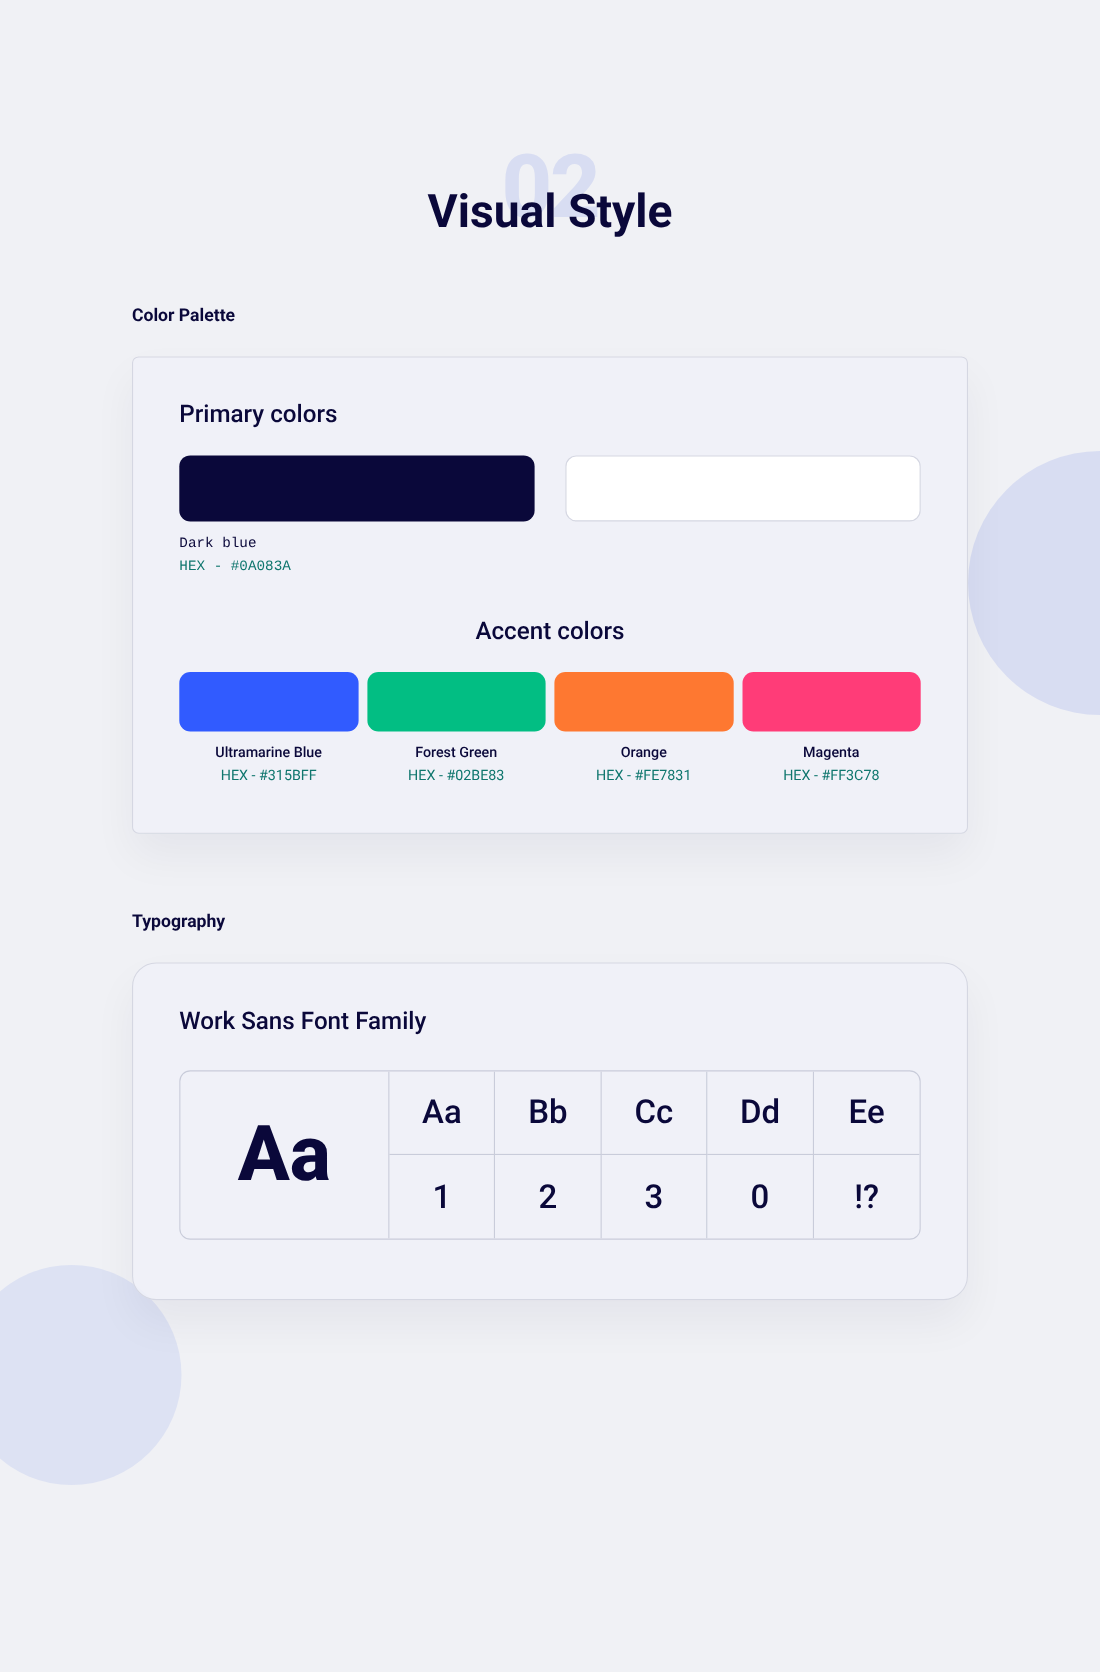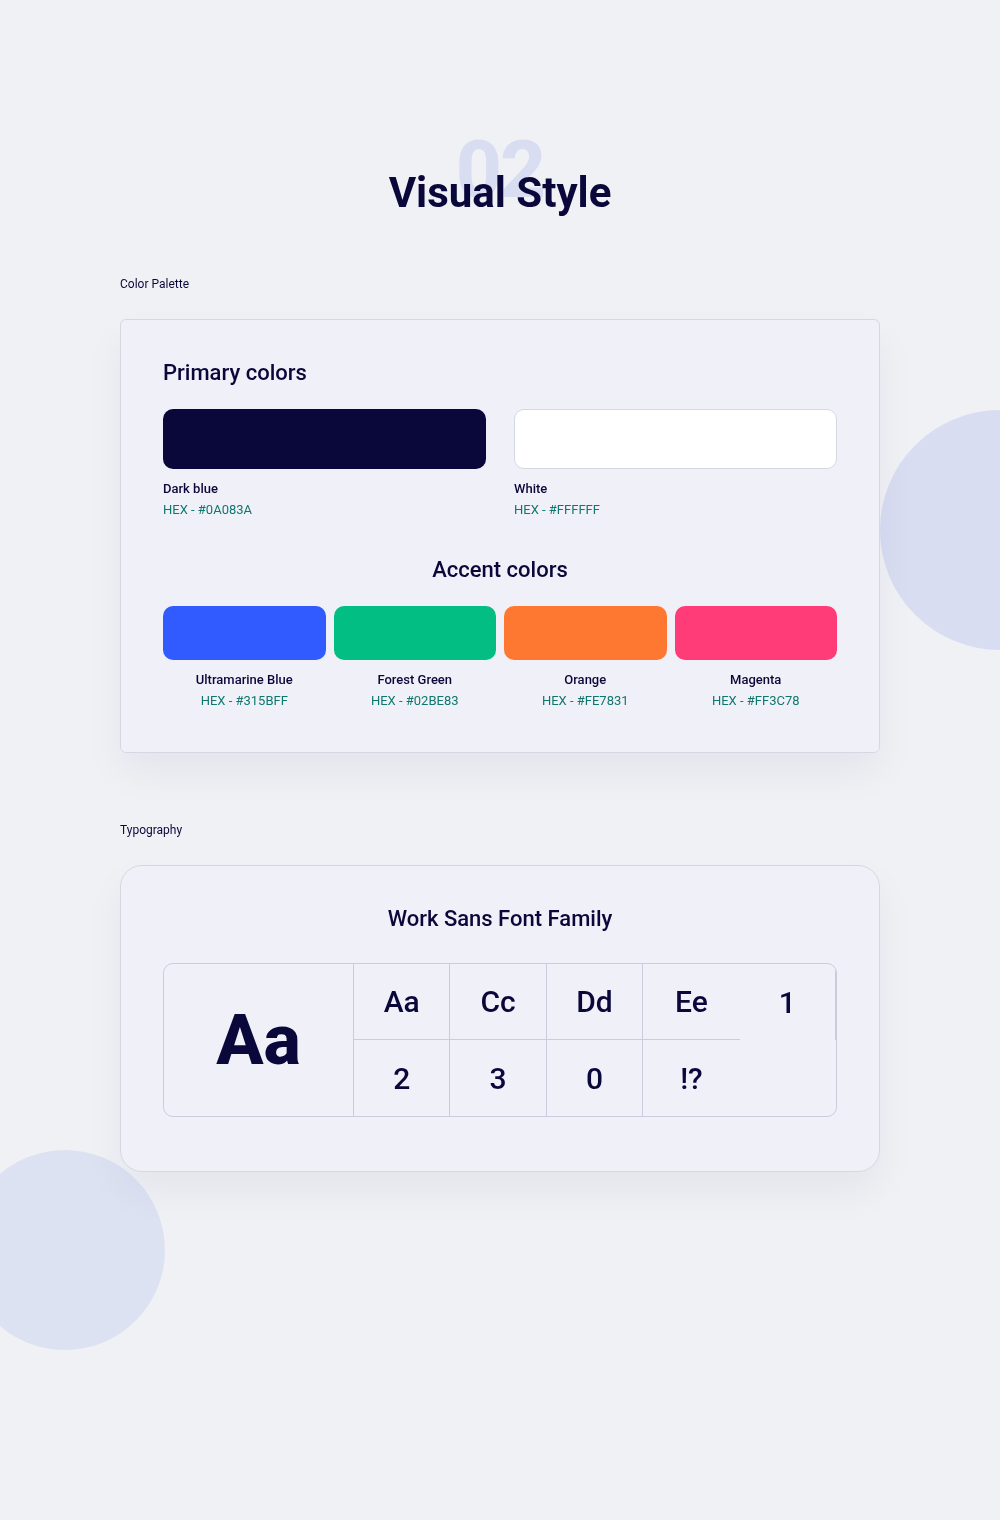"Color Palette" .section-label { font-size: 12px -> 16px; font-weight: 400 -> 700 }
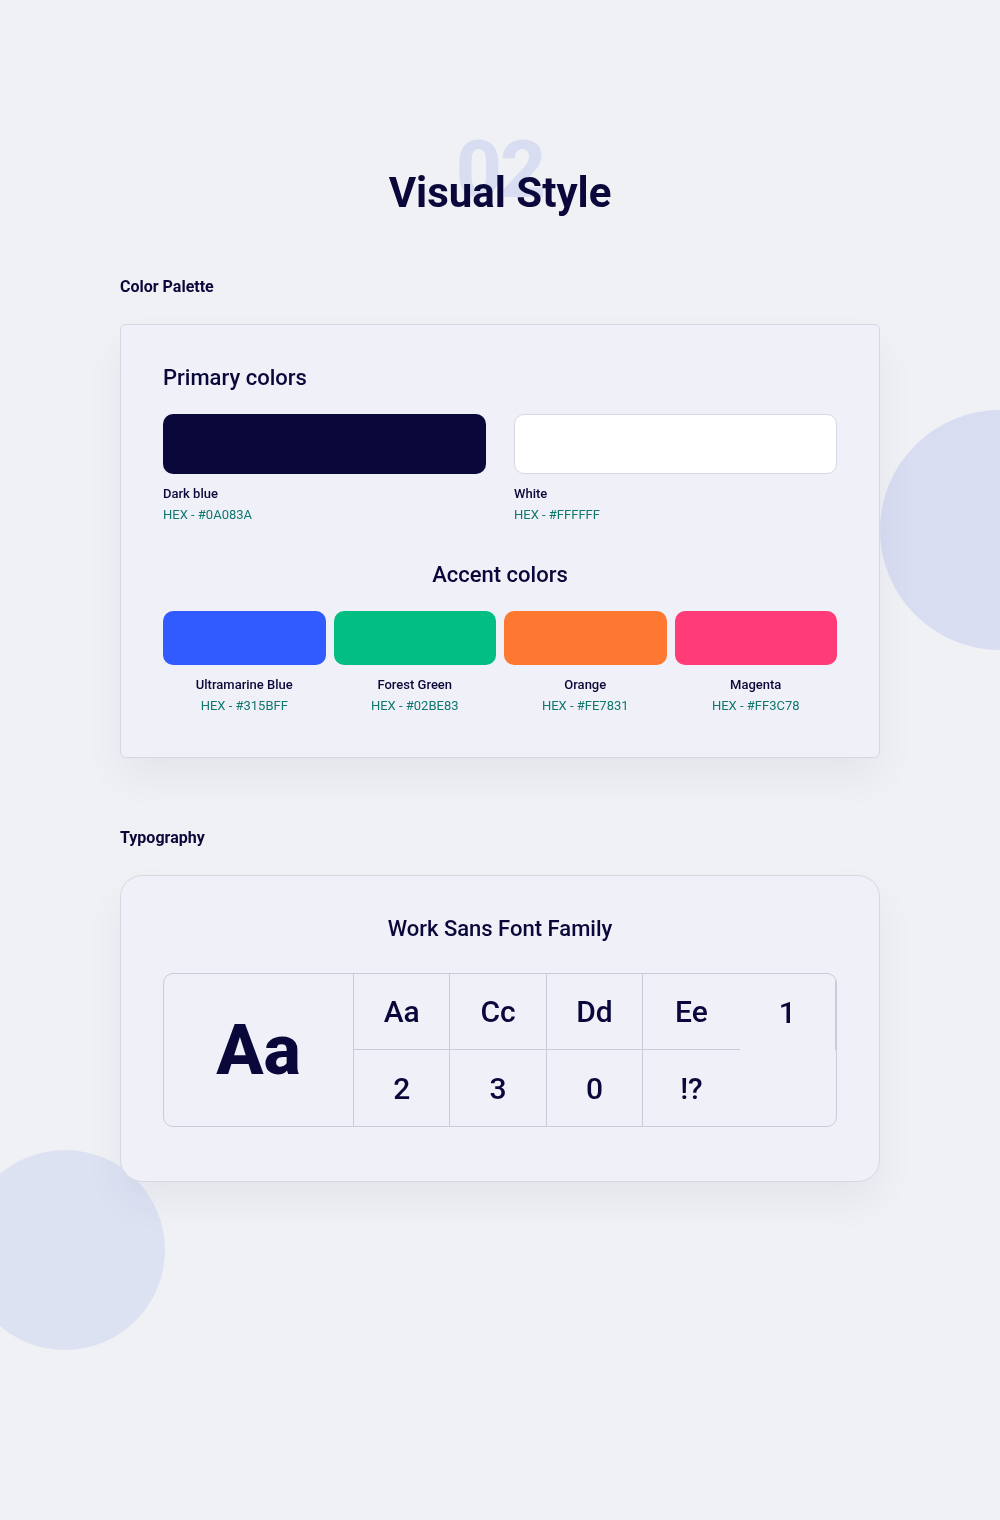"Dark blue" .primary-row { font-family: none -> Liberation Mono, monospace }
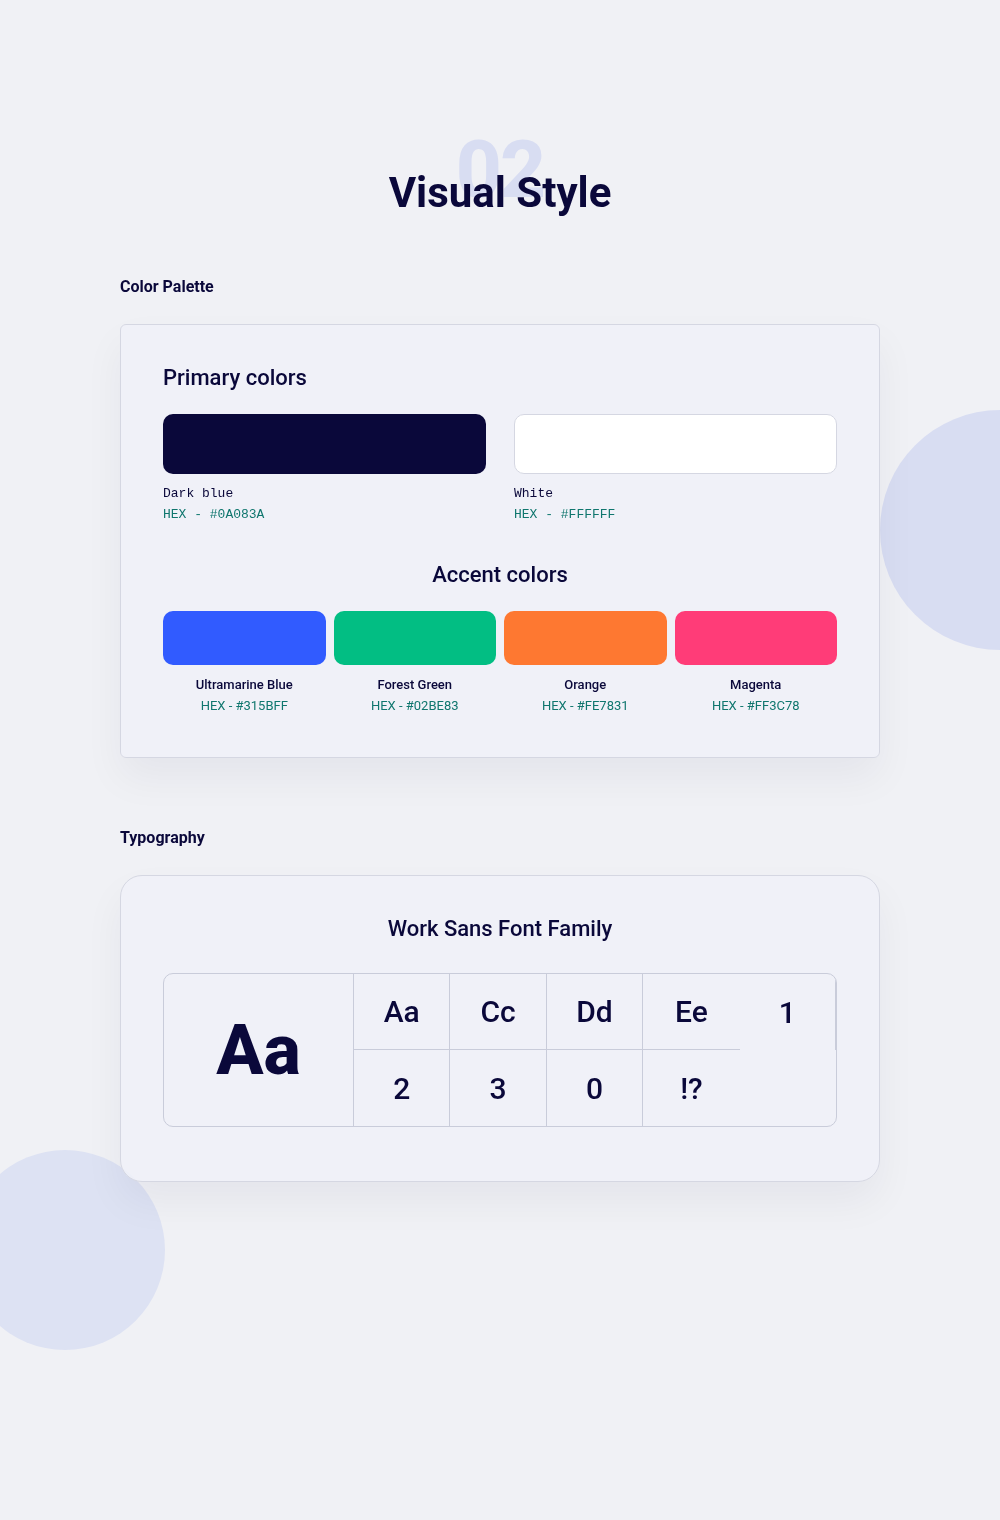"White" div.swatch-meta { html: <div> <div>White</div> <div>HEX - #FFFFFF</div> </div> -> none }
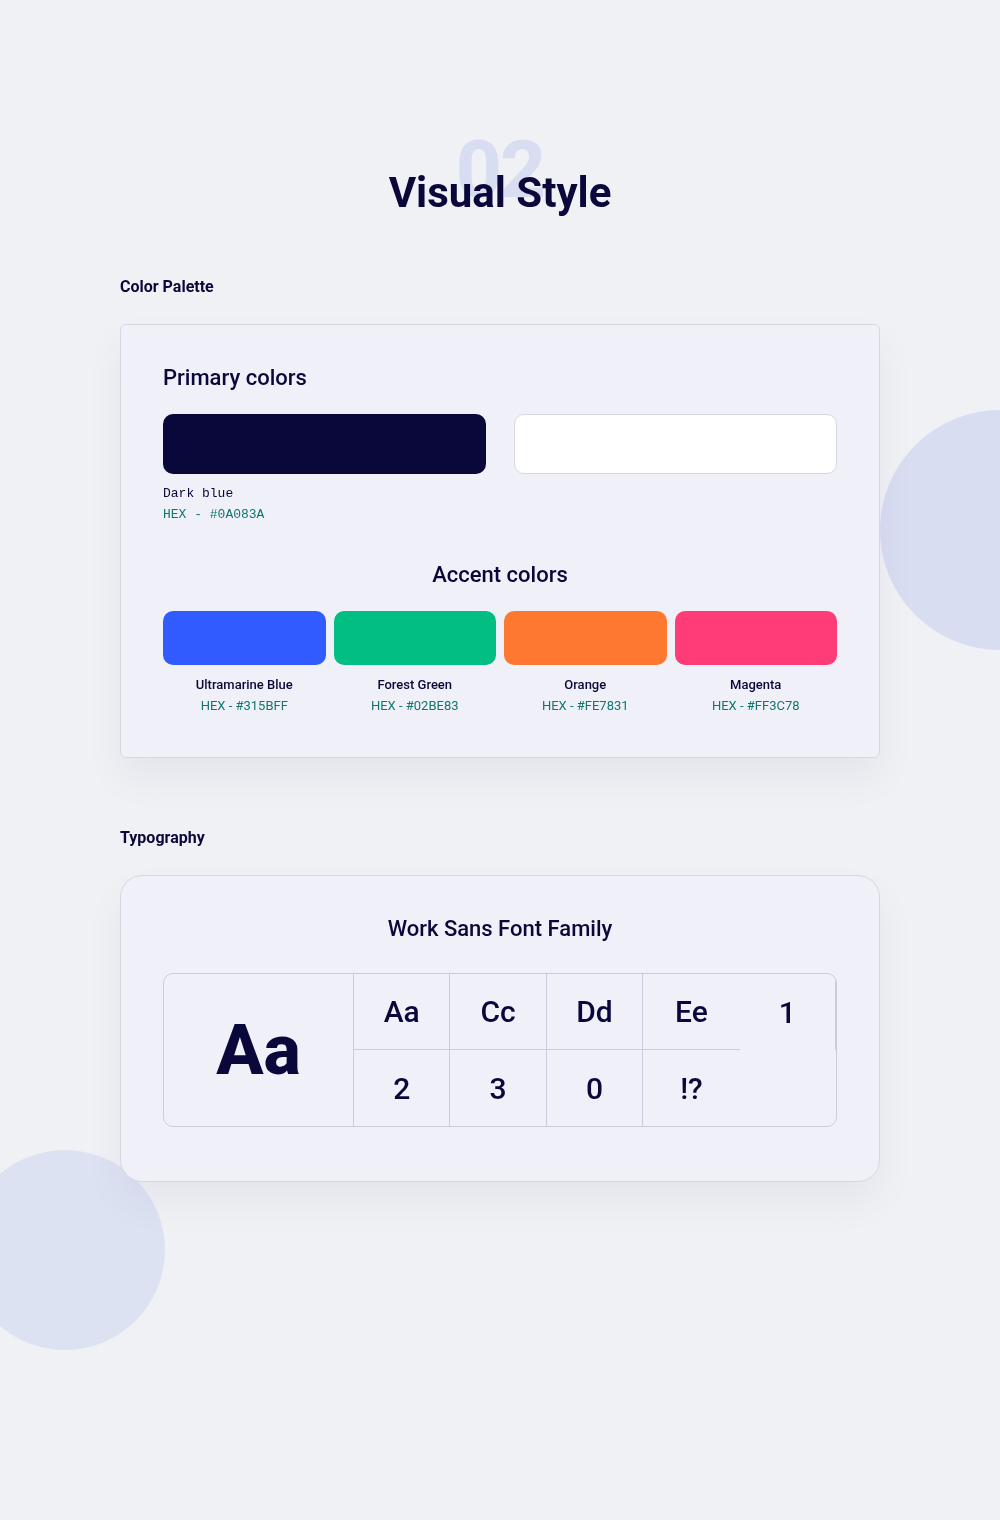"Work Sans Font Family" .typo-card { text-align: center -> none }
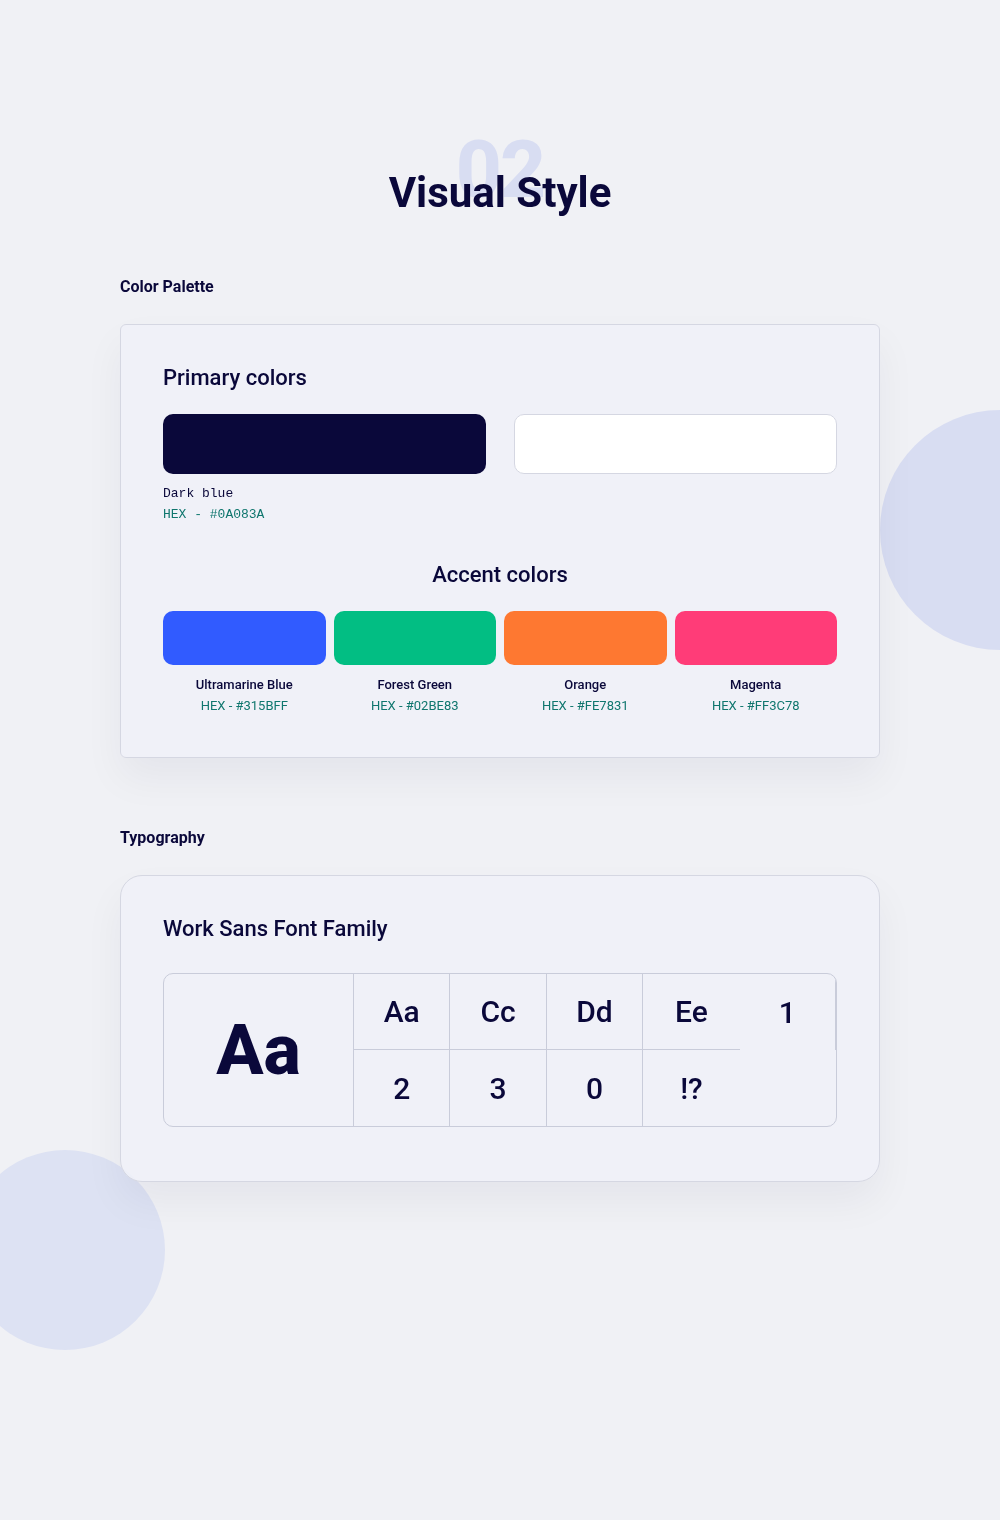"Bb" div.cell { html: none -> <div>Bb</div> }
